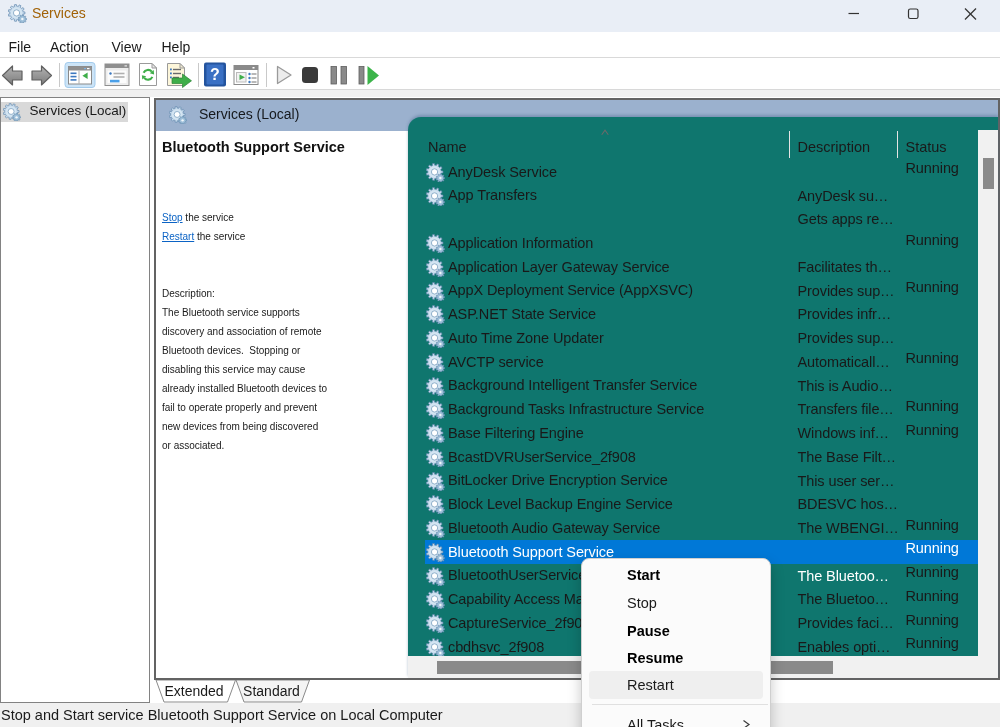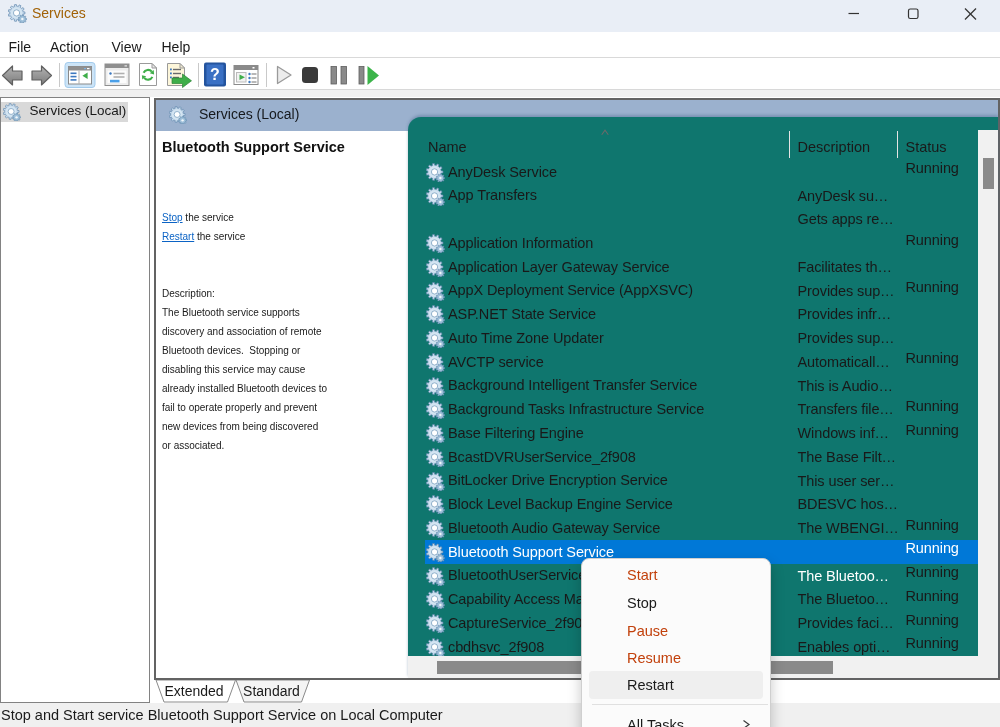"Start" .mi.dis { color: #c2410c -> #000000; font-weight: none -> bold }
